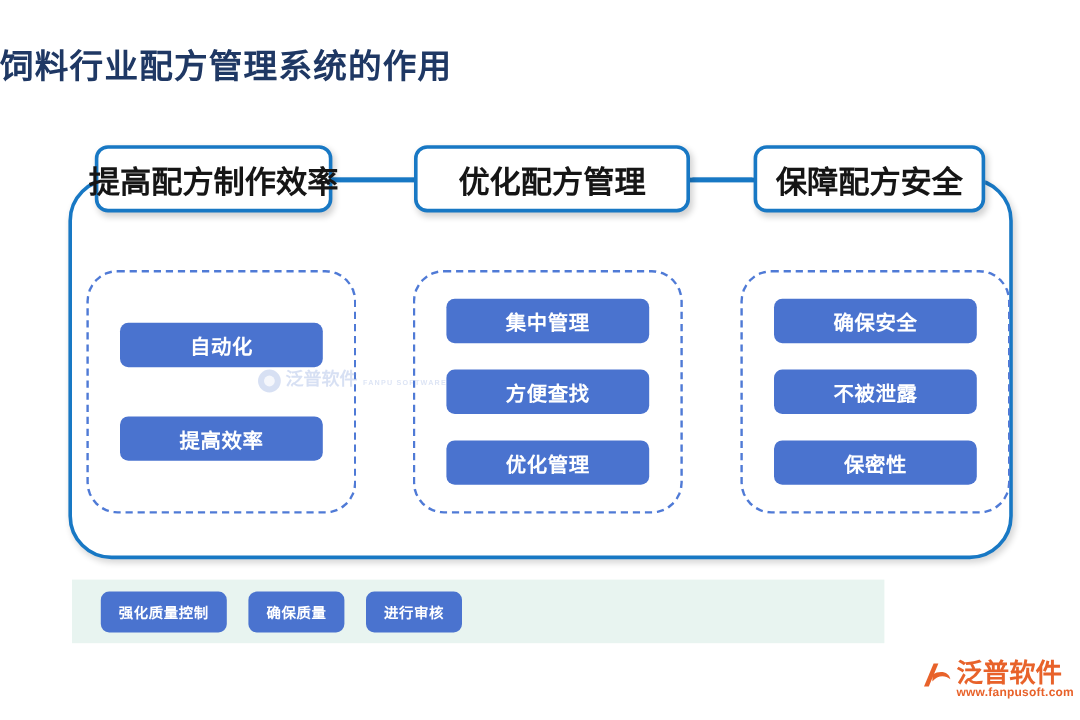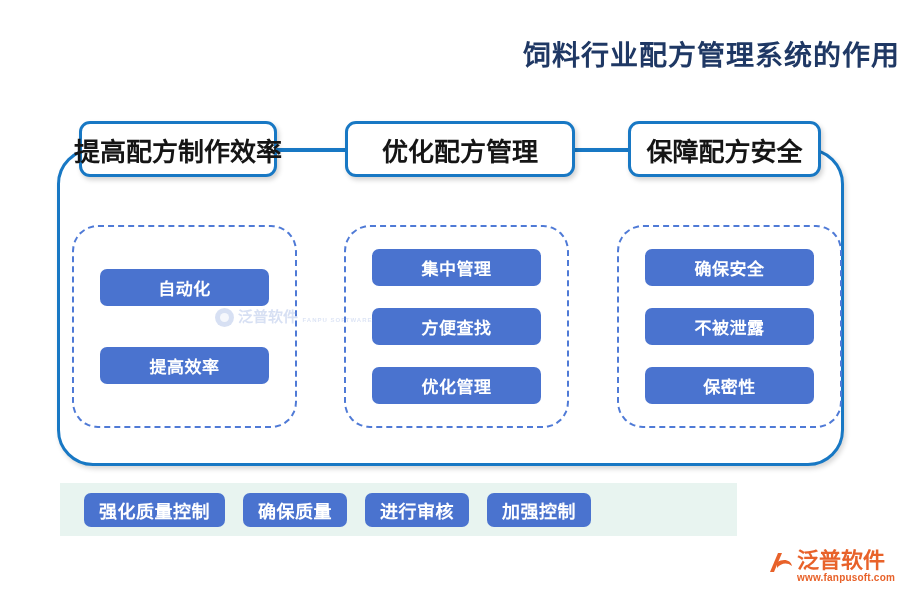"饲料行业配方管理系统的作用" .title { text-align: right -> left }
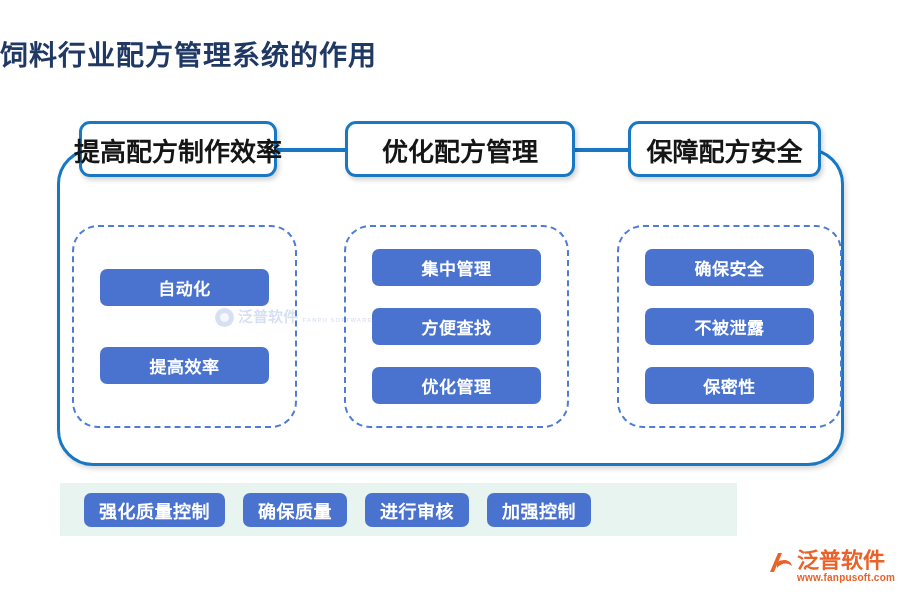"强化质量控制" .tag { font-size: 18px -> 12px }
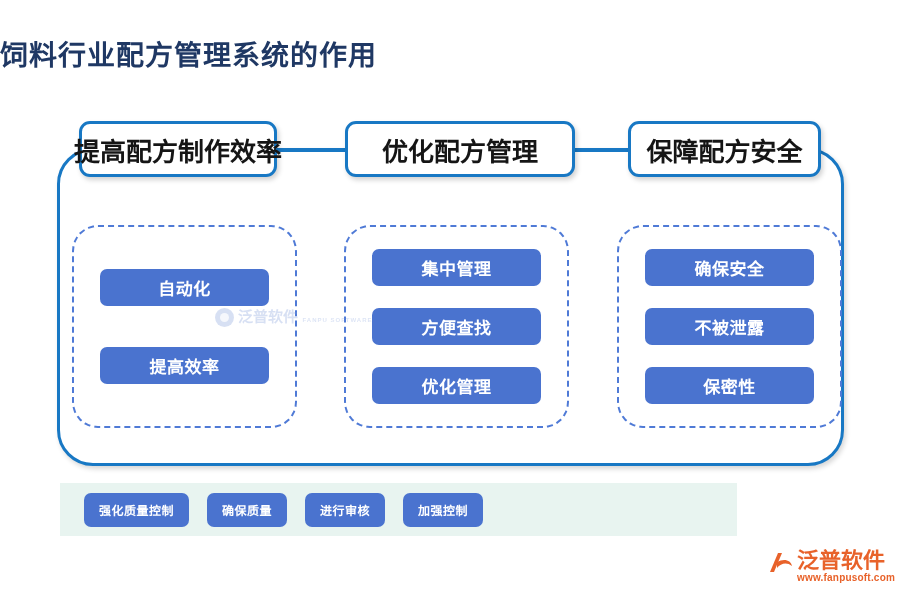"加强控制" div.tag { html: <div> <span>加强控制</span> </div> -> none }
